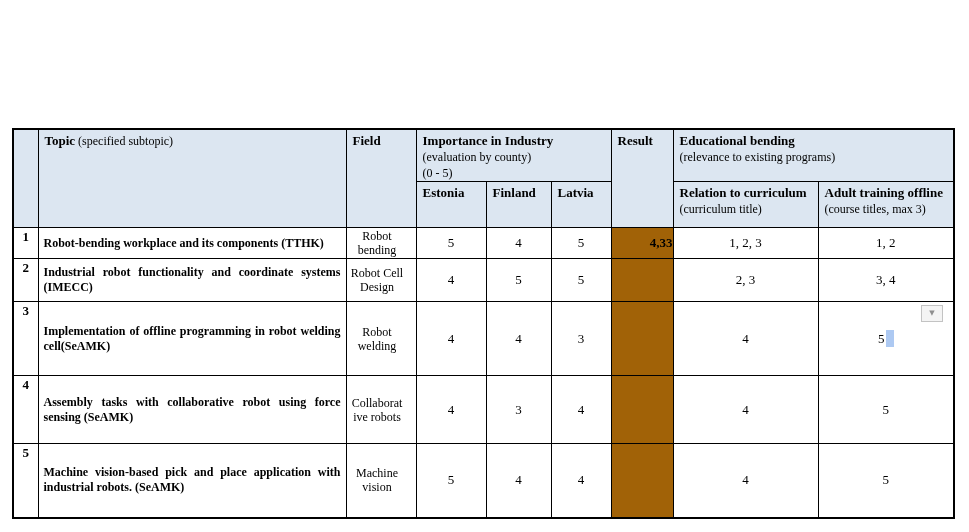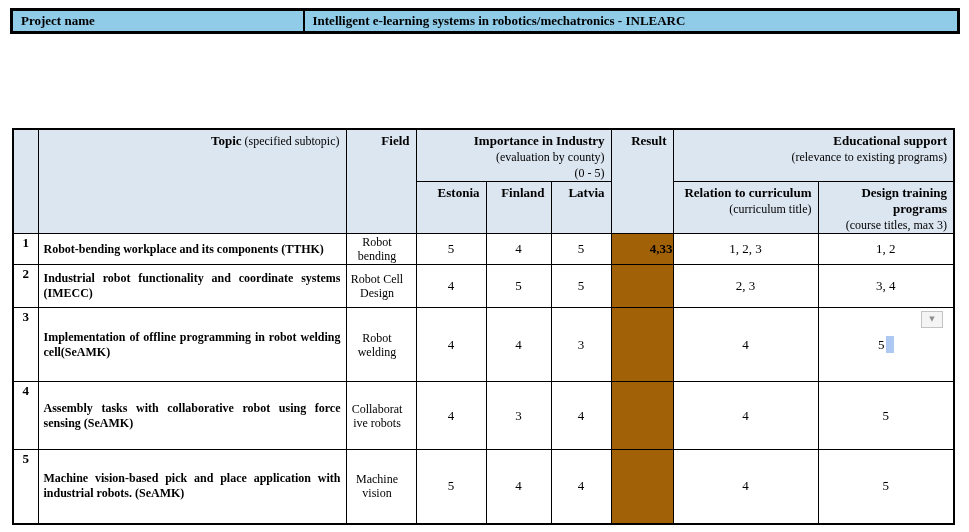"Project name" tr.row-name { html: <tr> <td> <span>Project name</span> </td> <td> <span>Intelligent e-learning systems in robotics/mechatronics - INLEARC</span> </td> </tr> -> none }
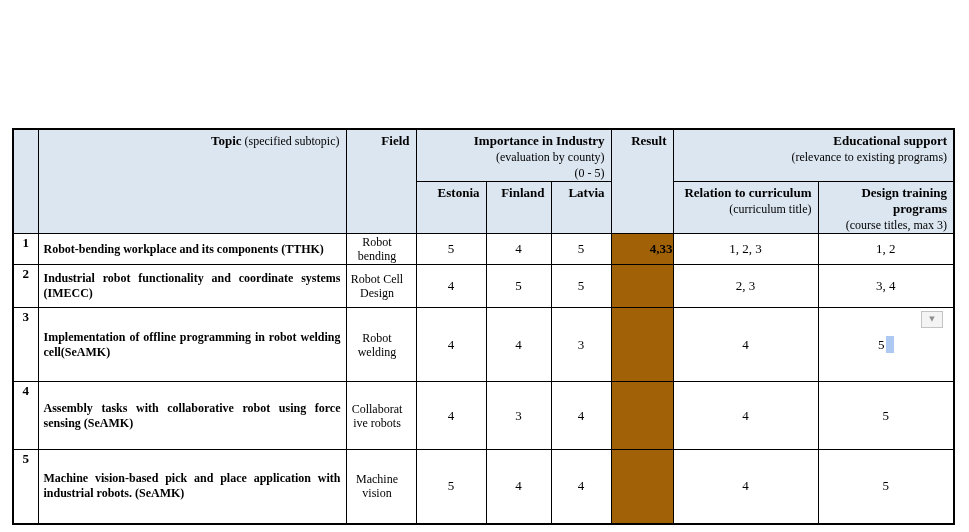"Topic (specified subtopic)" #main-table th { text-align: right -> left }
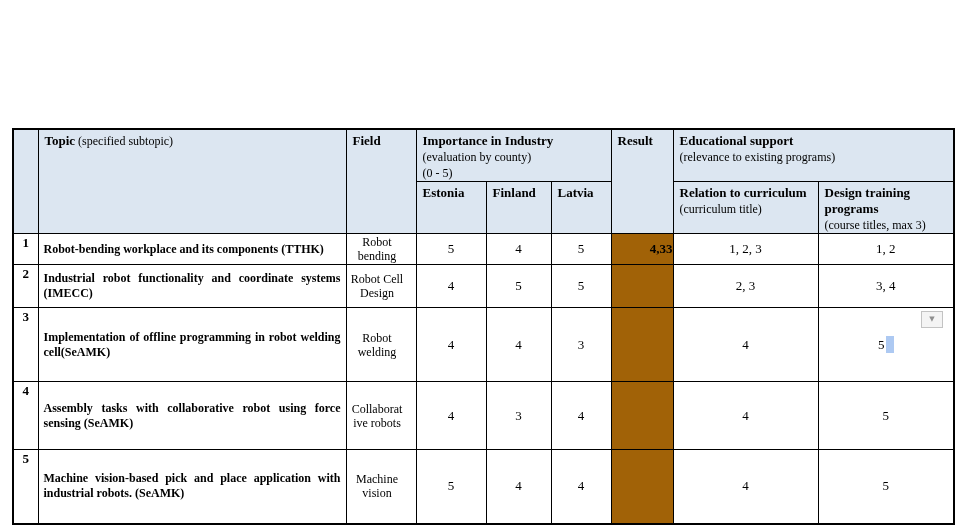"Educational support" span.hdr-b { text: support -> bending }
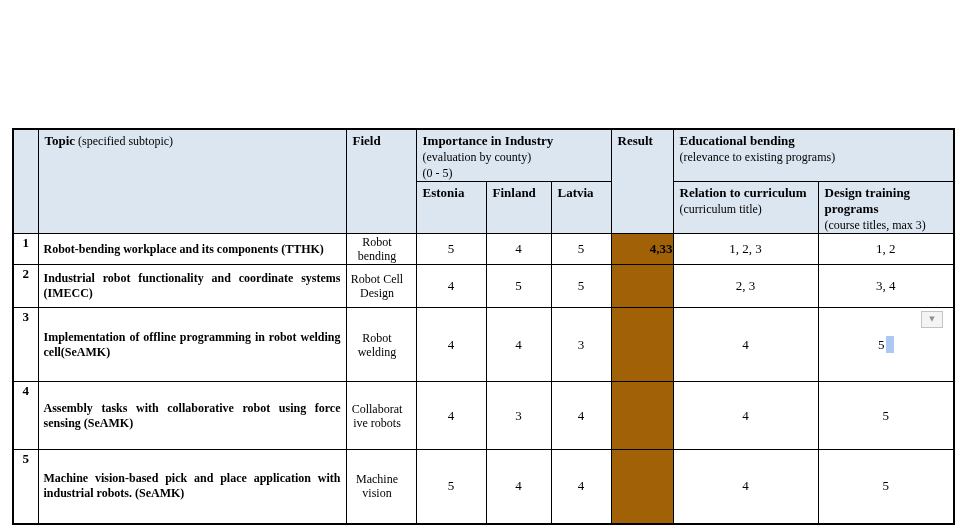"Design training programs" span.hdr-b { text: Design training programs -> Adult training offline }
